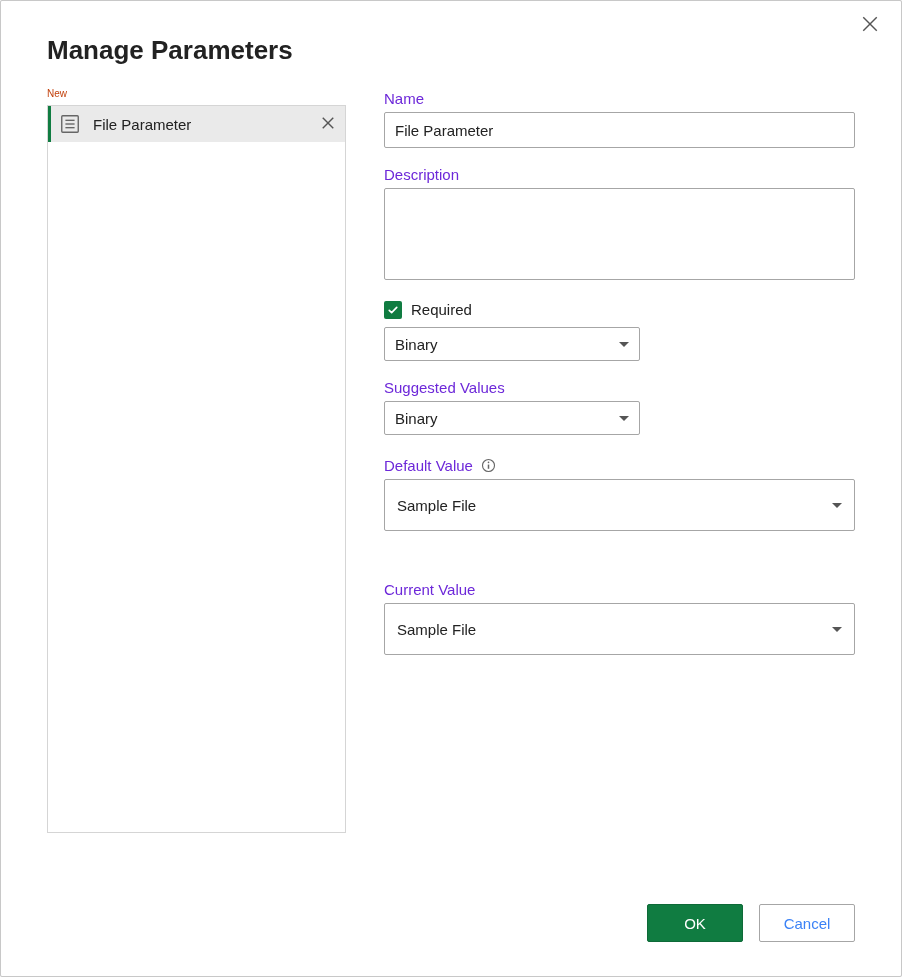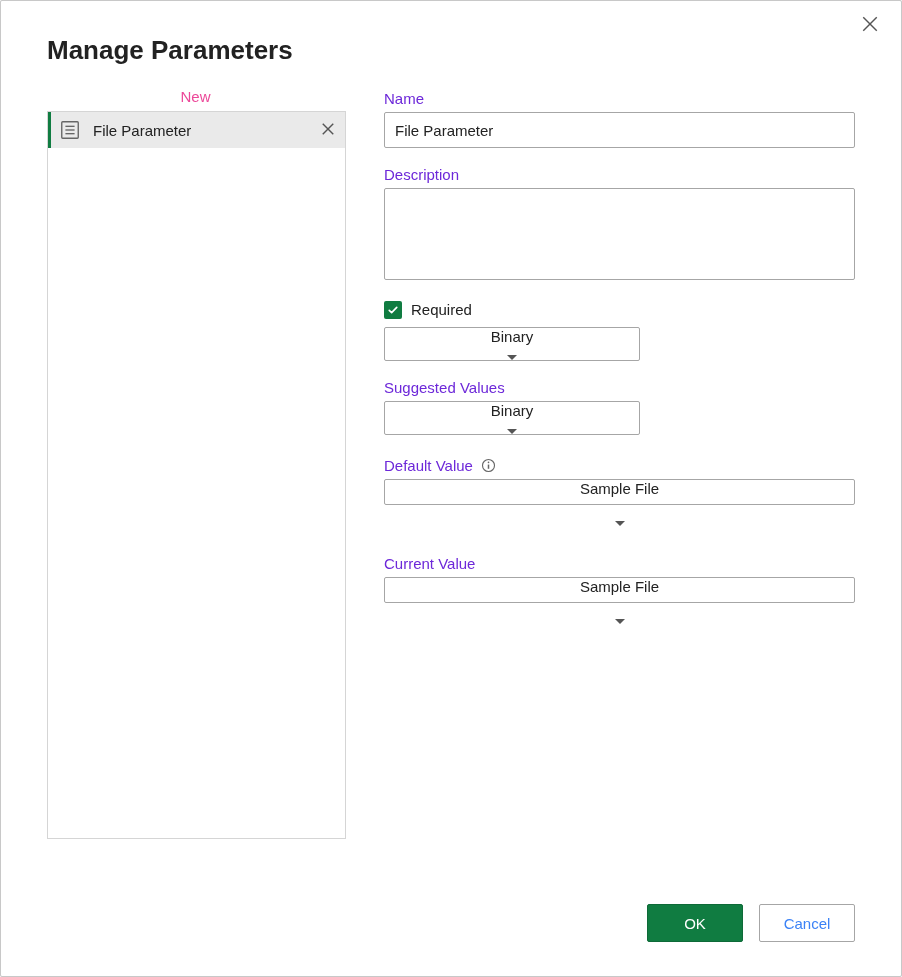"New" .new-link { color: #ec4899 -> #c2410c; font-size: 15px -> 10px; text-align: center -> left }
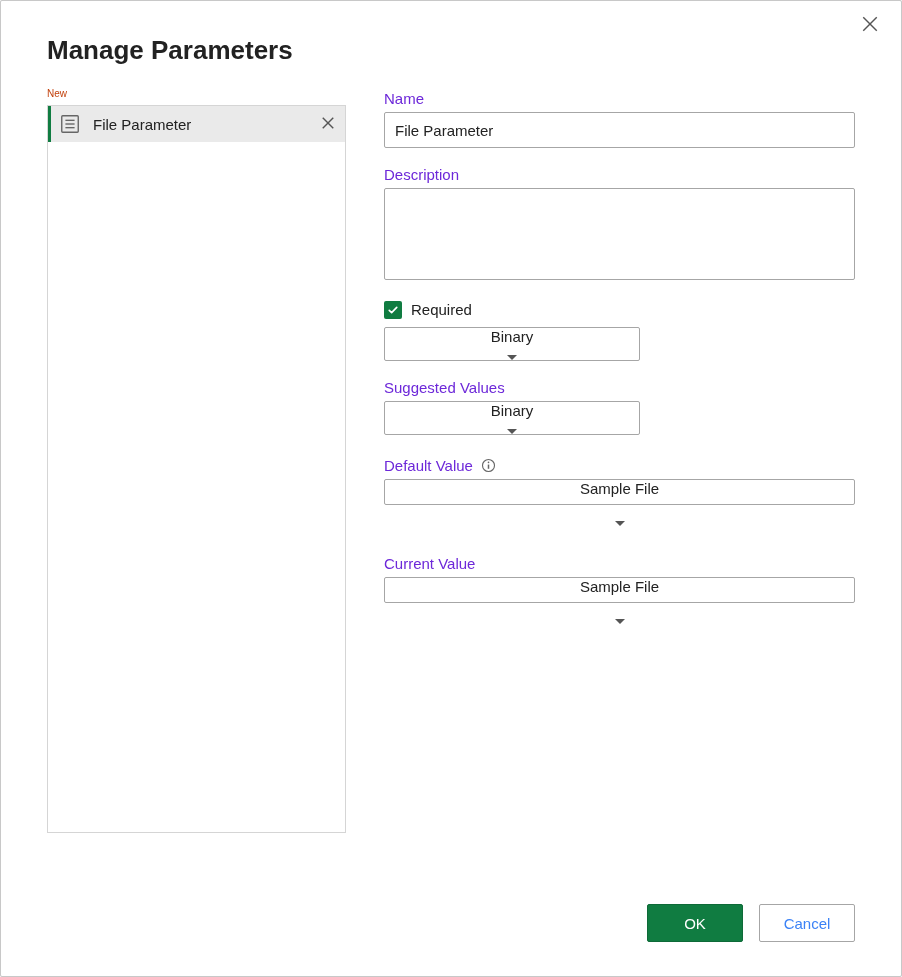"Binary" .dropdown { flex-direction: column -> none }
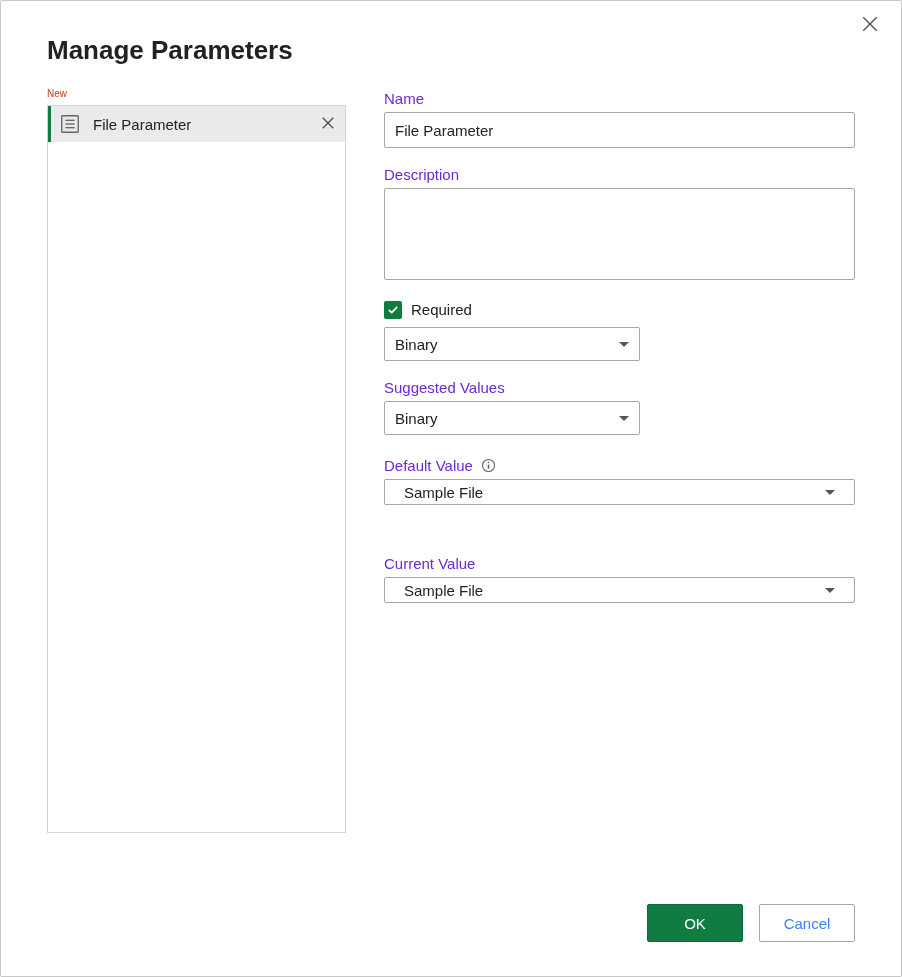"Sample File" .dropdown.full { height: 26px -> 52px; padding: 0 19px -> 0 12px }
